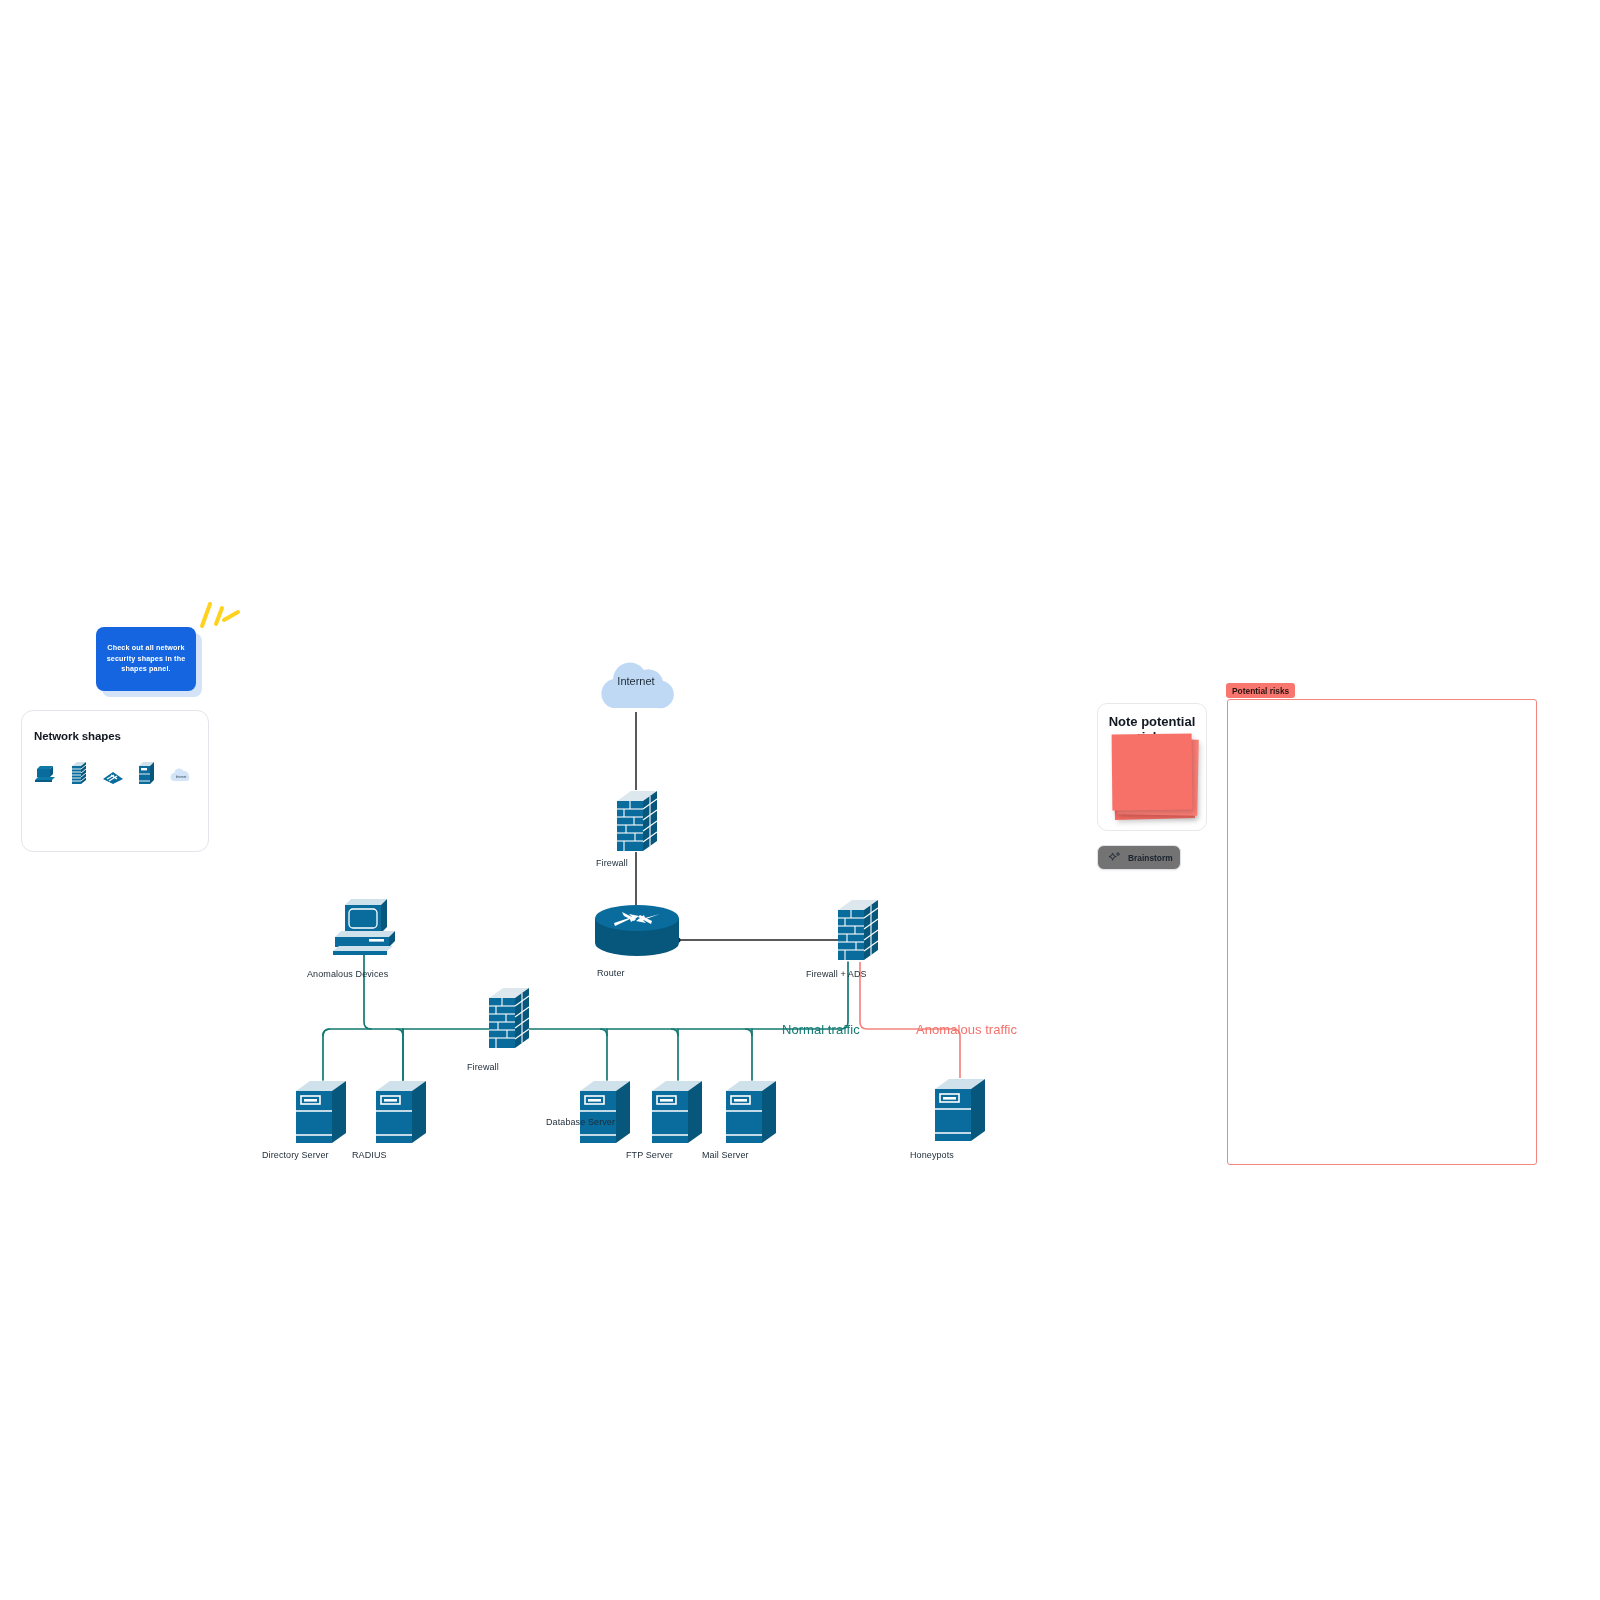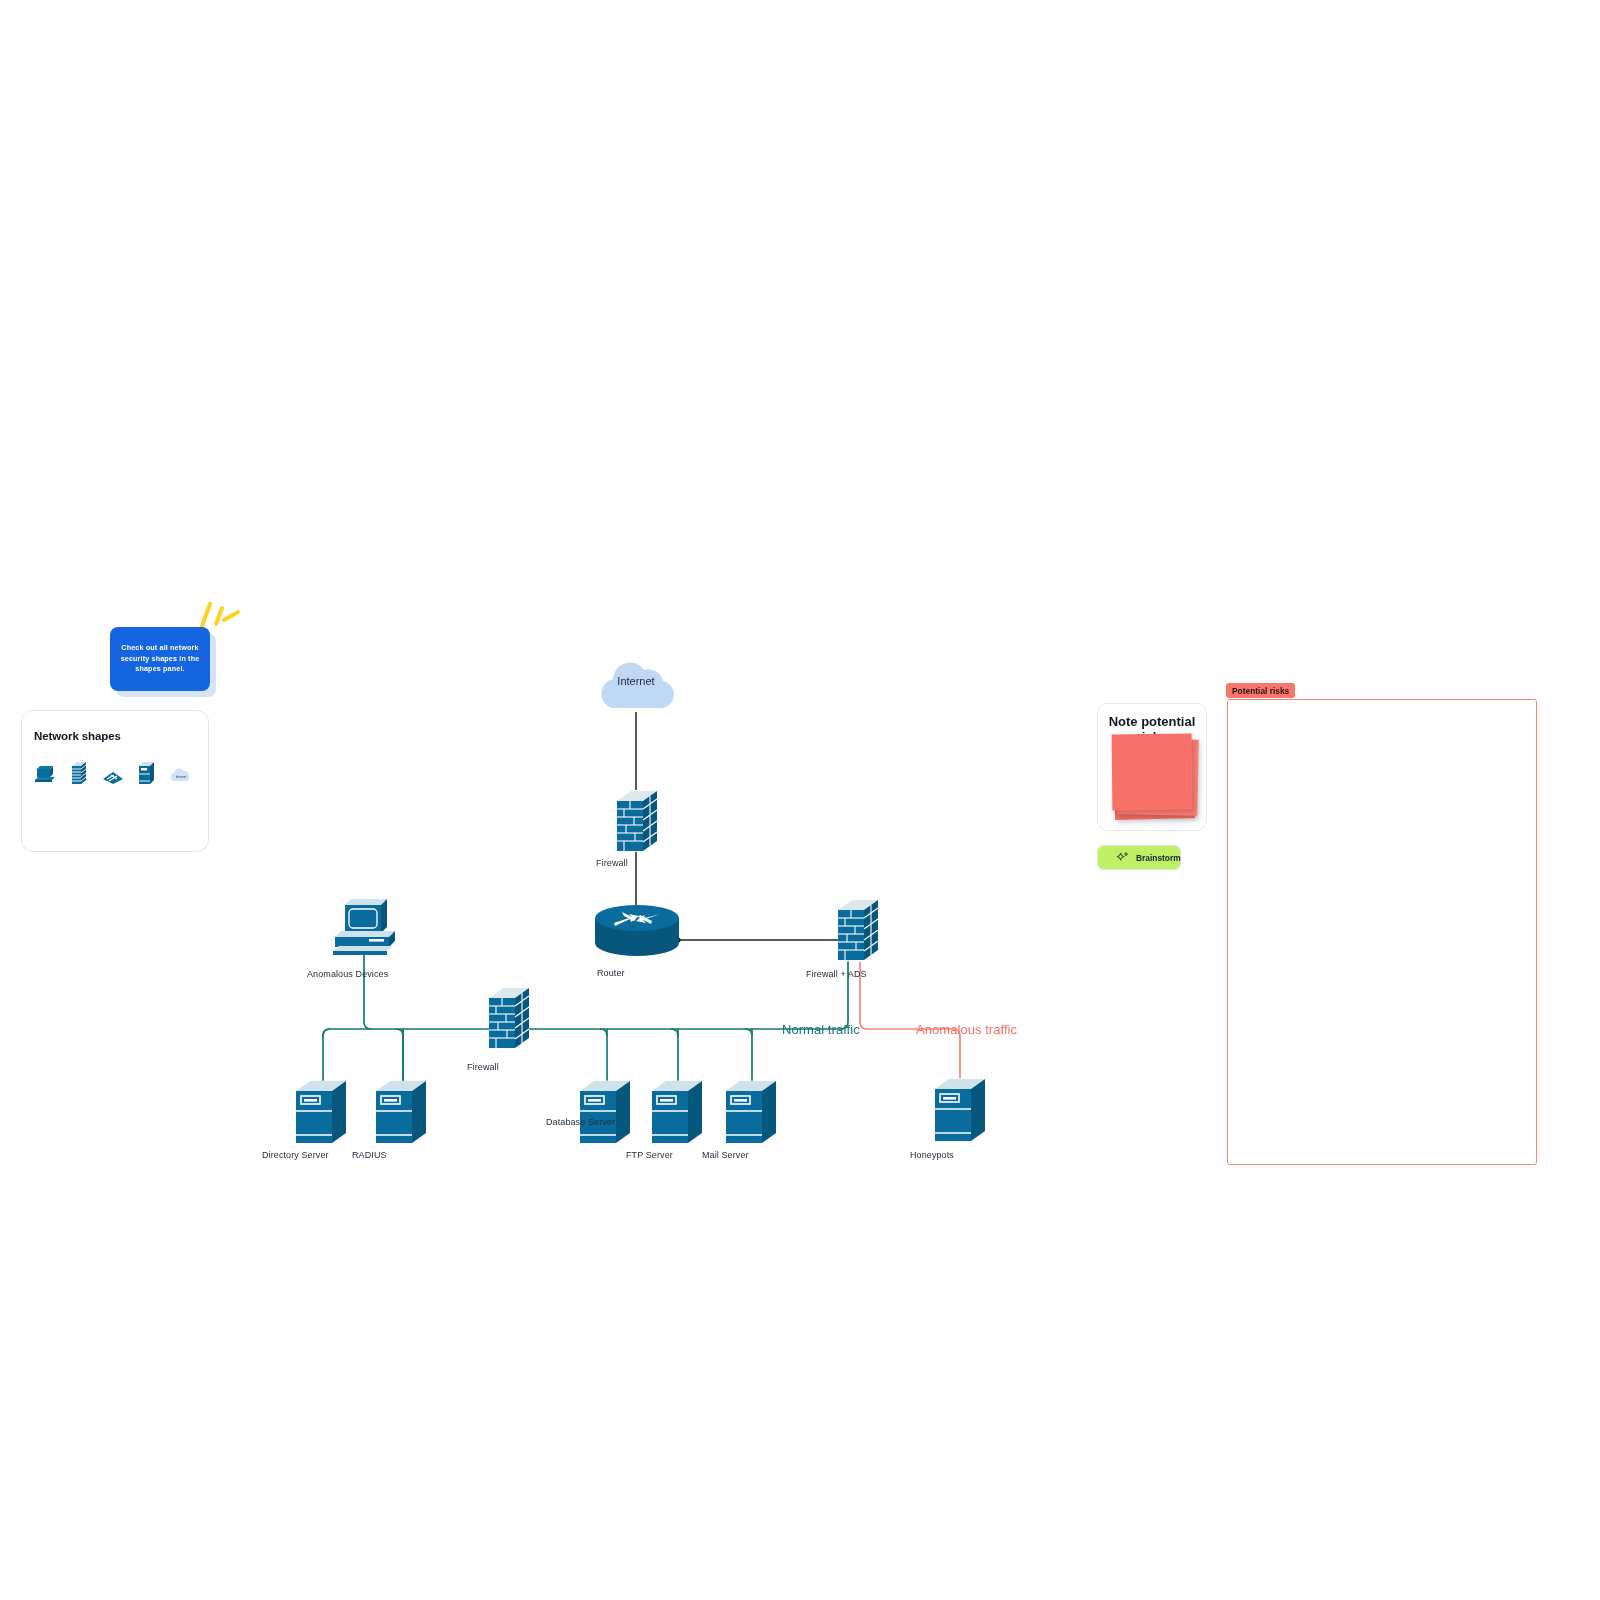"Check out all network security" #tooltip-callout { left: 110px -> 96px }
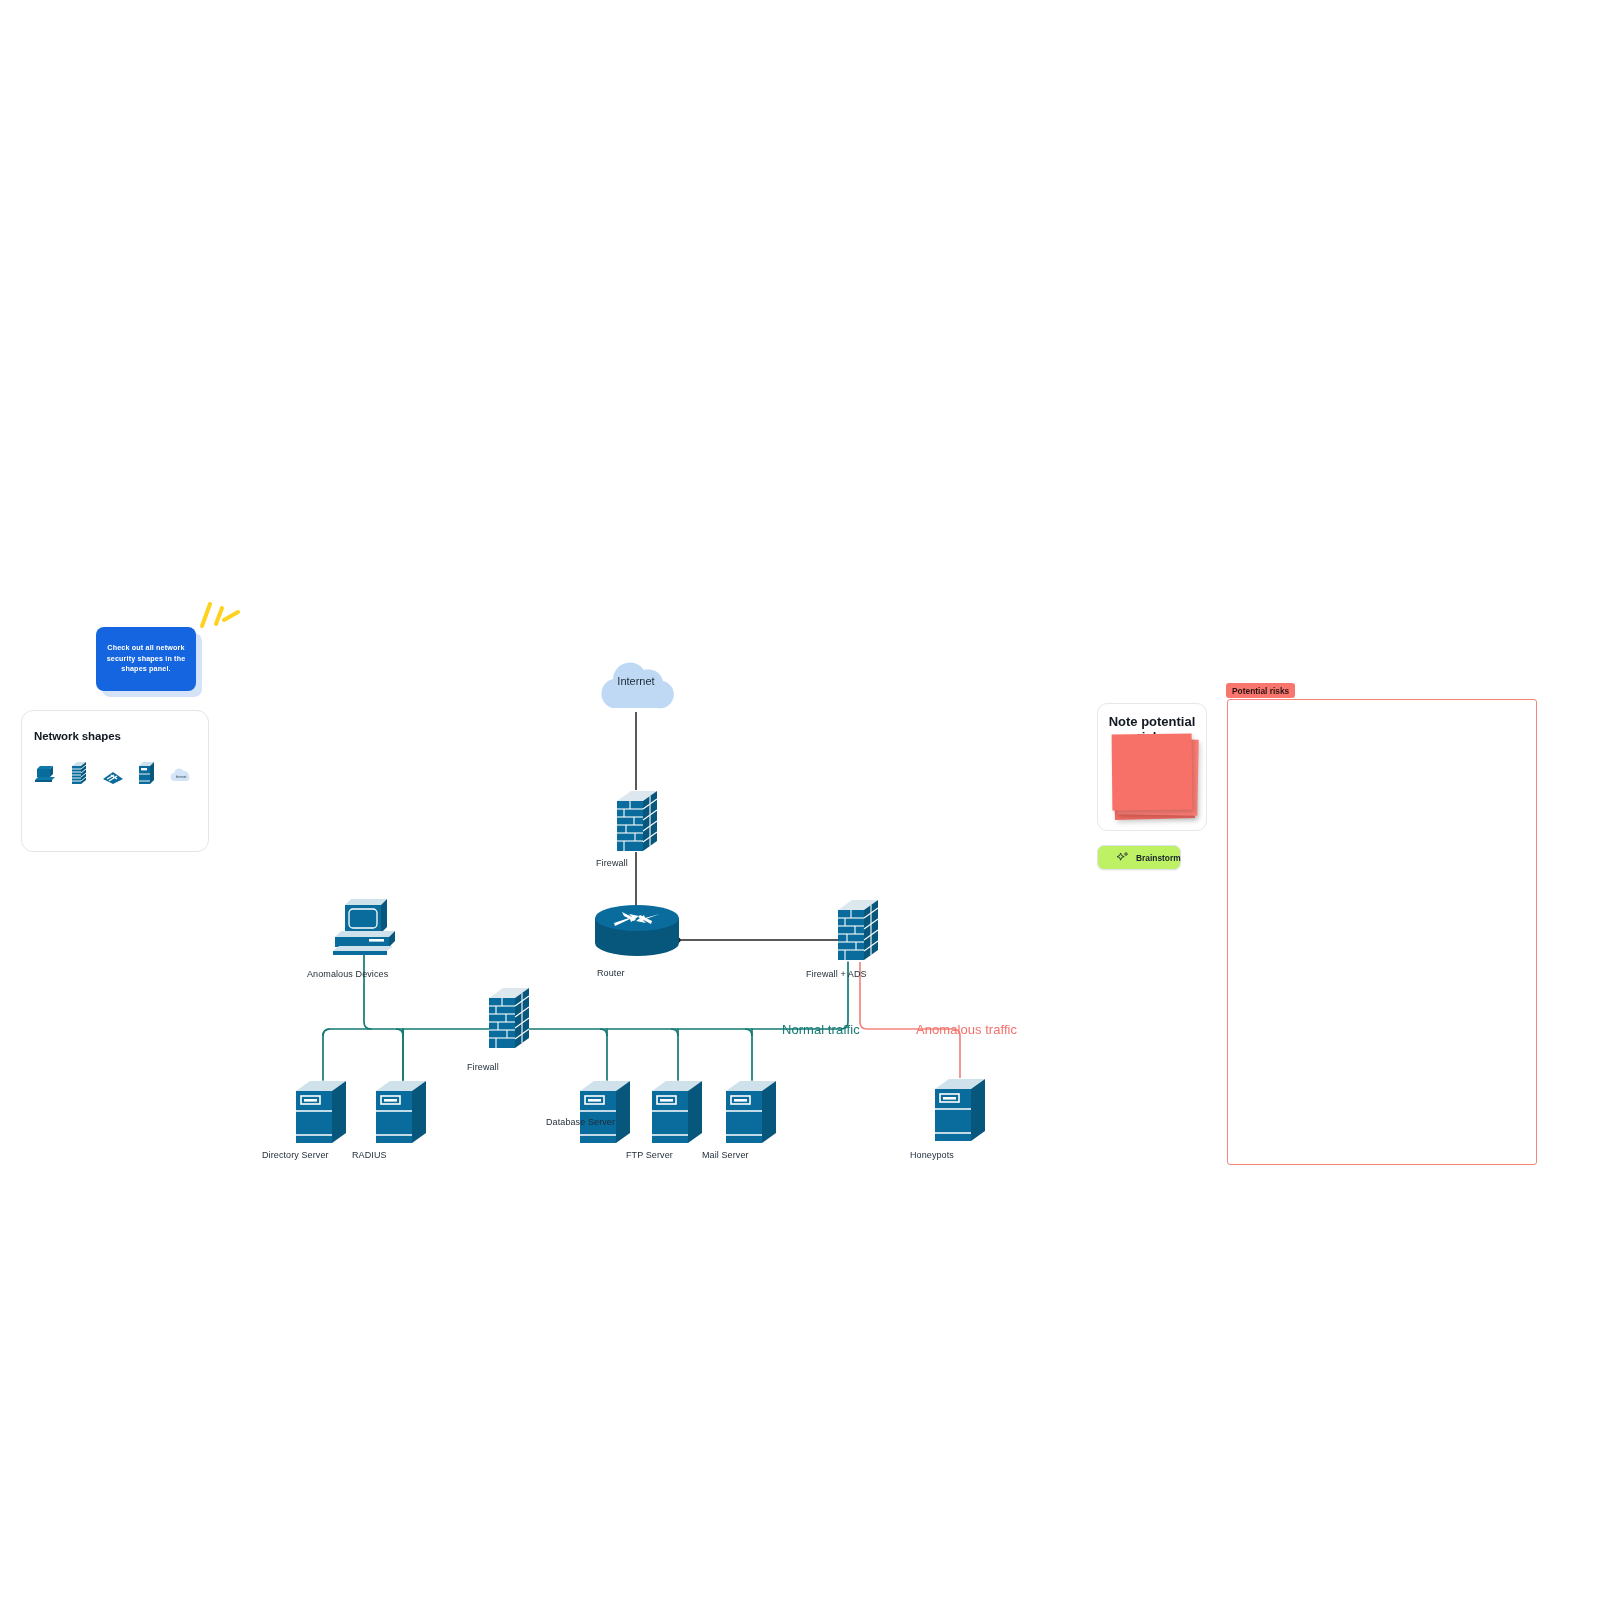"Brainstorm" #brainstorm-button { background: #bef264 -> #737373; padding-left: 18px -> 10px }
